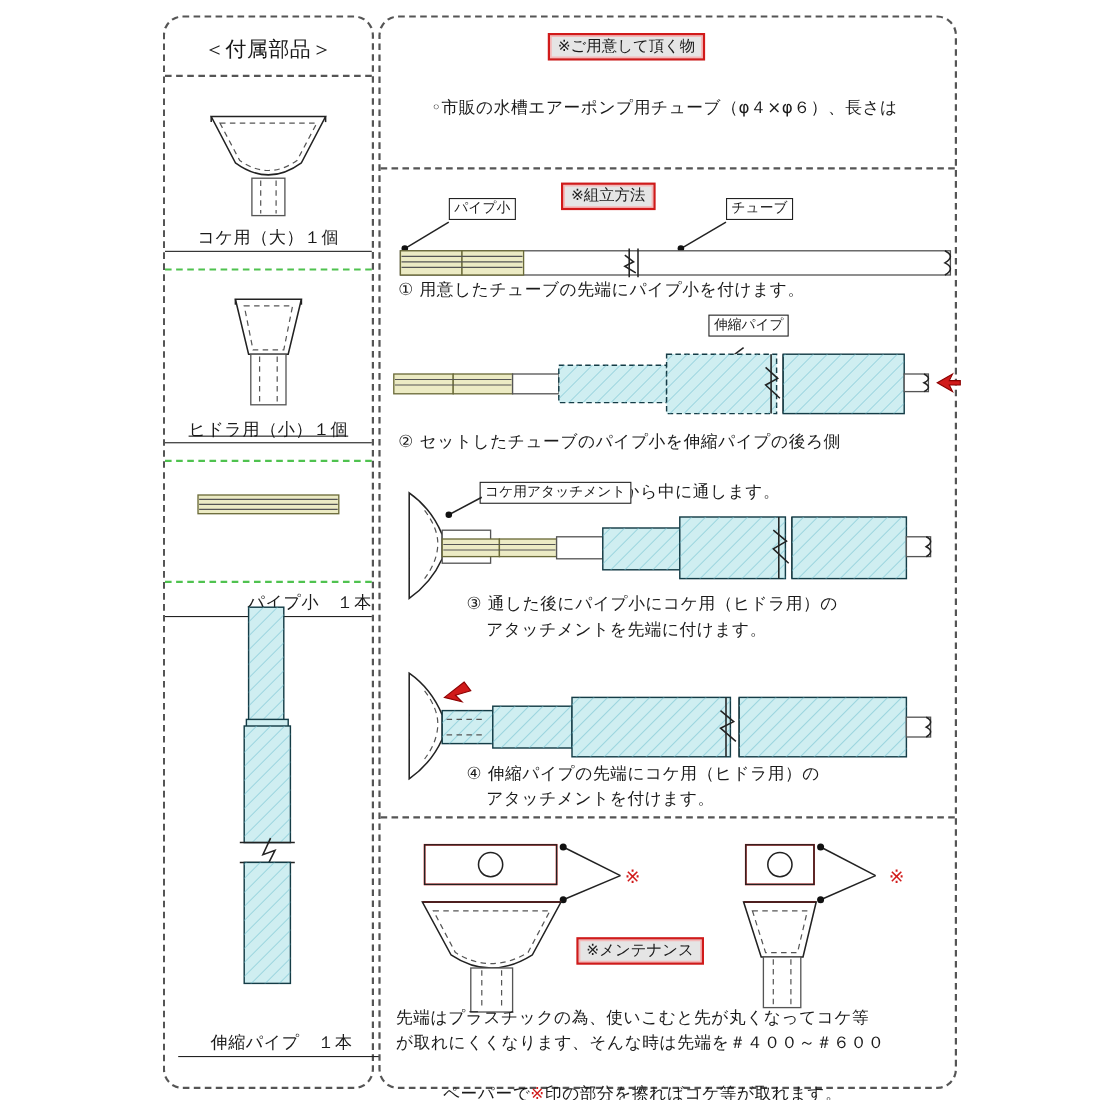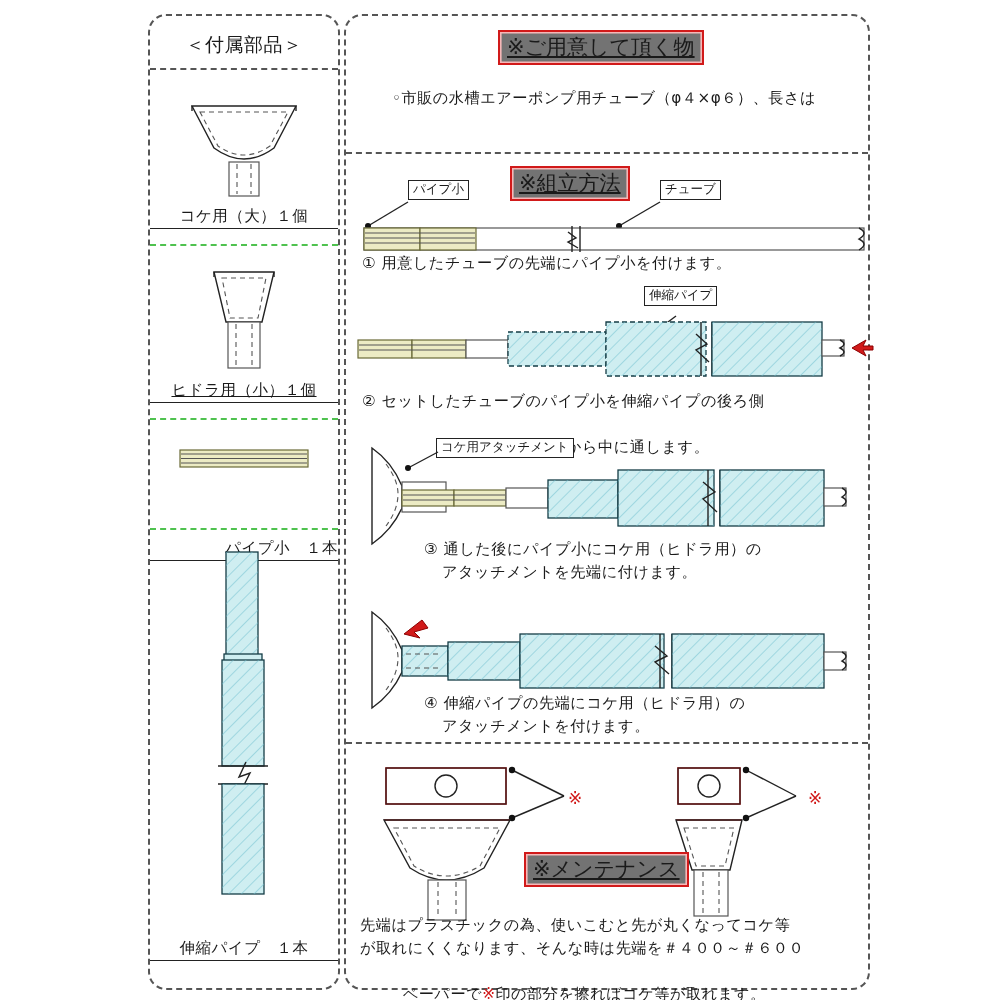"※ご用意して頂く物" .redbox { background: #737373 -> #e5e5e5; font-size: 21px -> 14px; text-decoration: underline -> none }
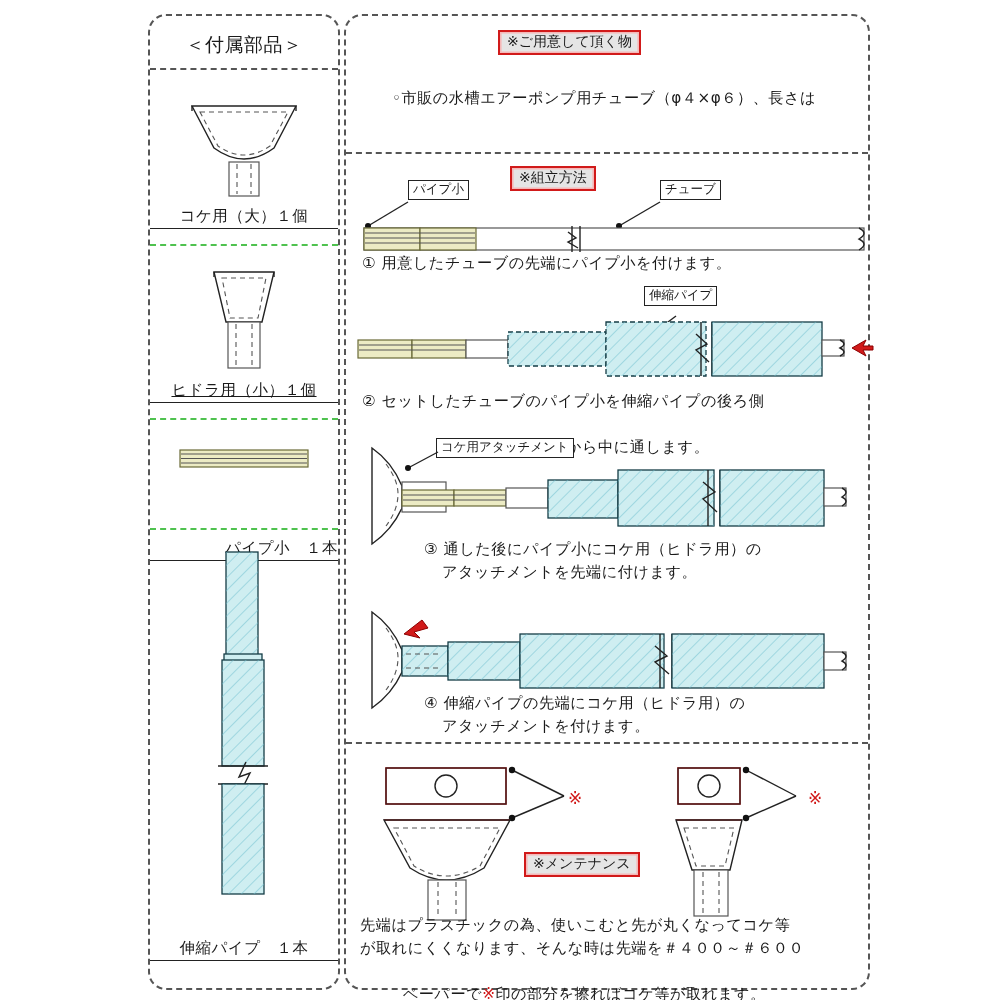"伸縮パイプ １本" div.t { left: 0 -> 12px }
